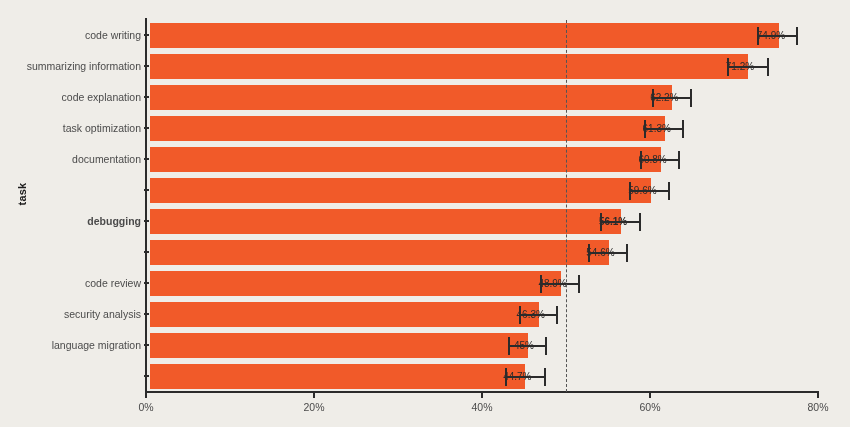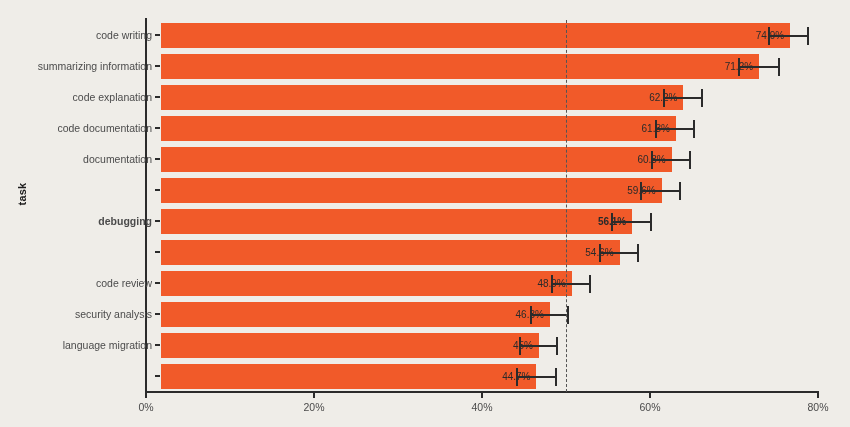"code writing" .row { left: 15px -> 4px; padding-left: none -> 12px }
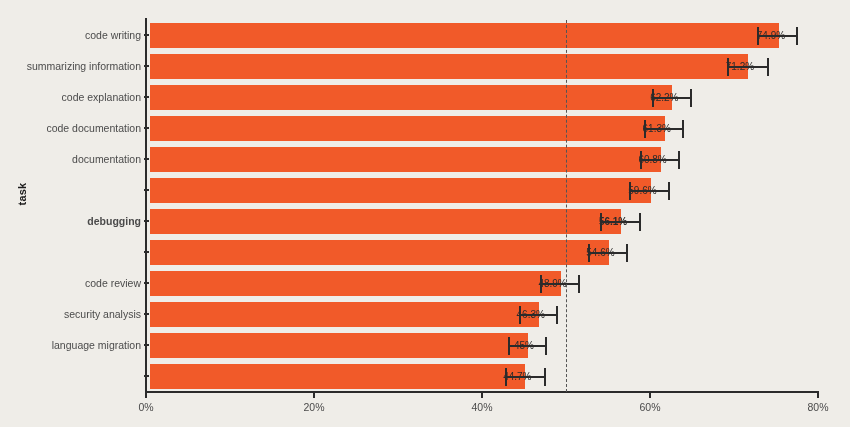"code documentation" div.row-label { text: code documentation -> task optimization }
